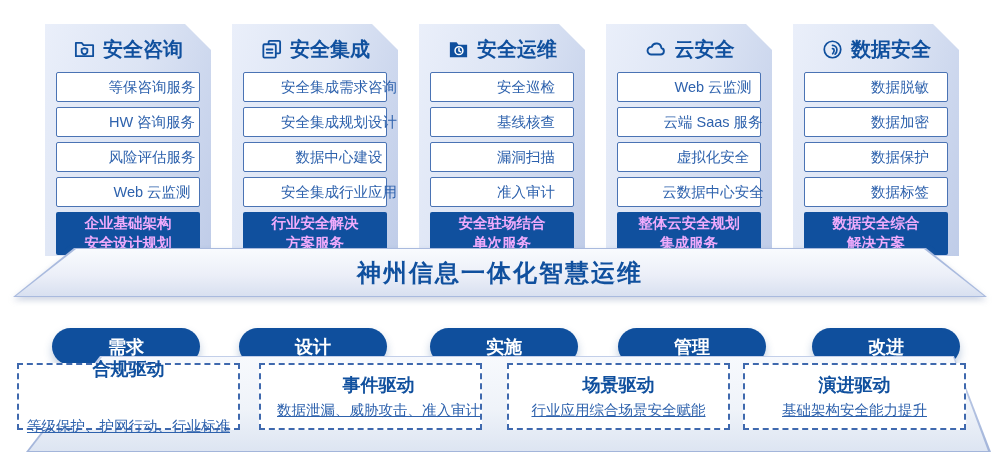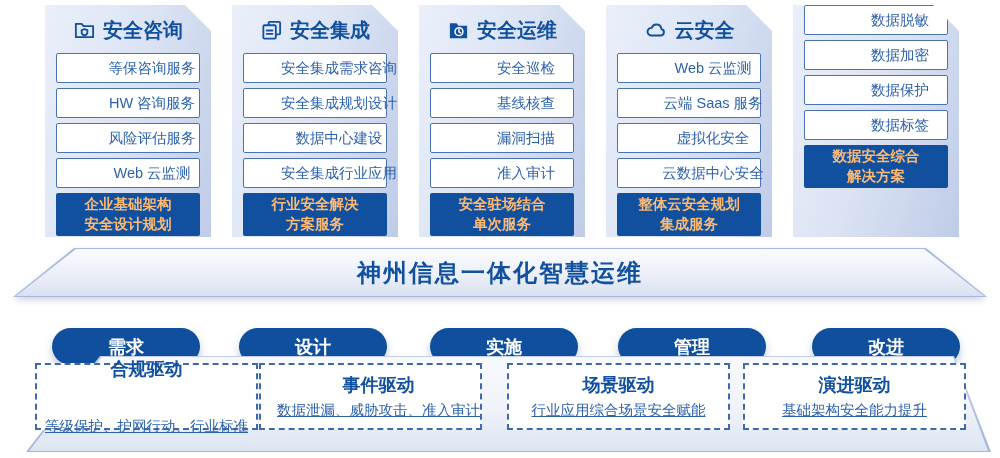"安全咨询" .panel { top: 5px -> 24px }
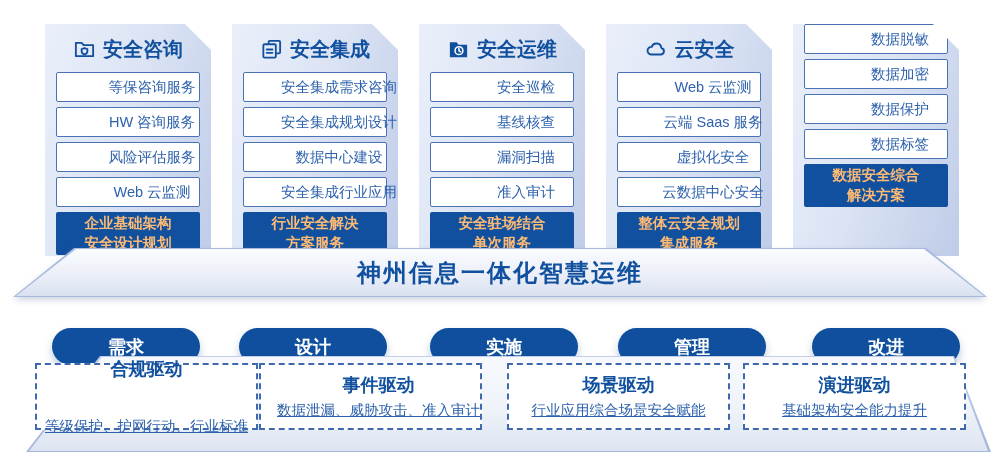"数据安全" div.panel-header { html: none -> <div> <span> <svg> <circle></circle> <path></path> <path></path> </svg> </span> <span>数据安全</span> </div> }
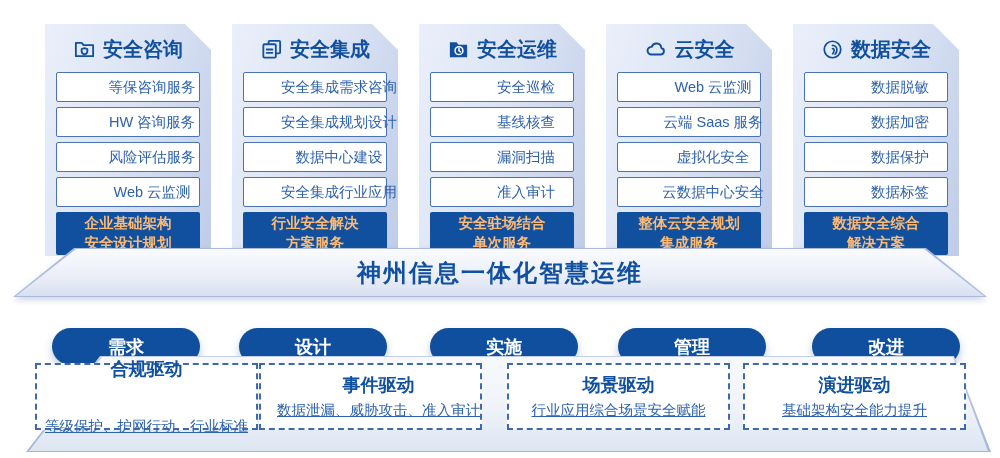"企业基础架构" .panel-footer { color: #fdba74 -> #f0abfc }
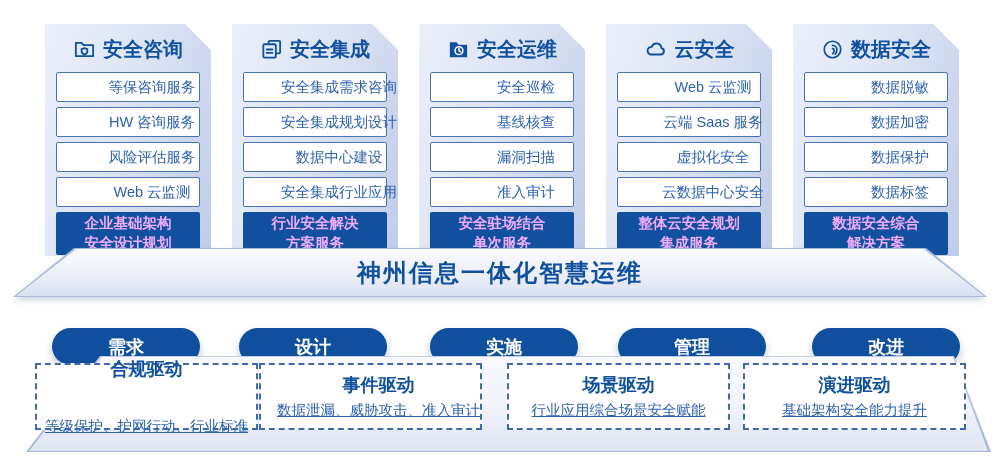"合规驱动" .driver-box.d1 { left: 35px -> 17px }
